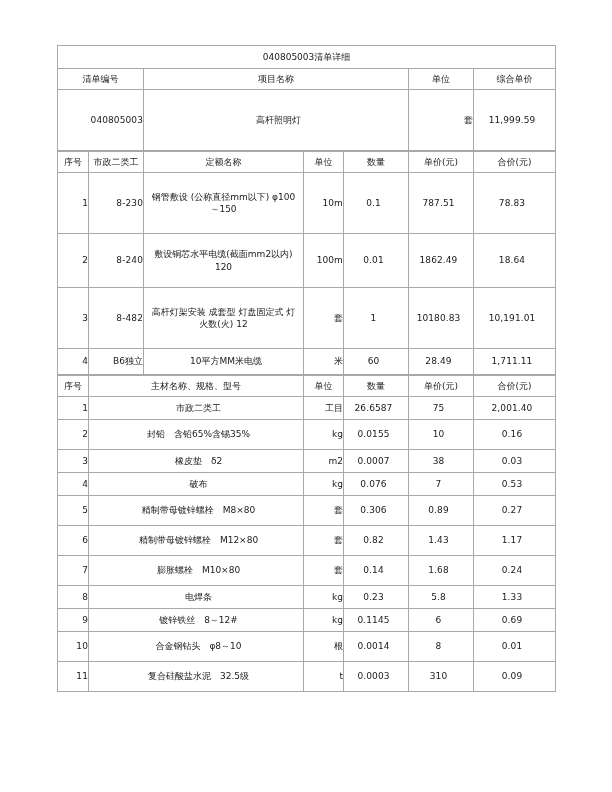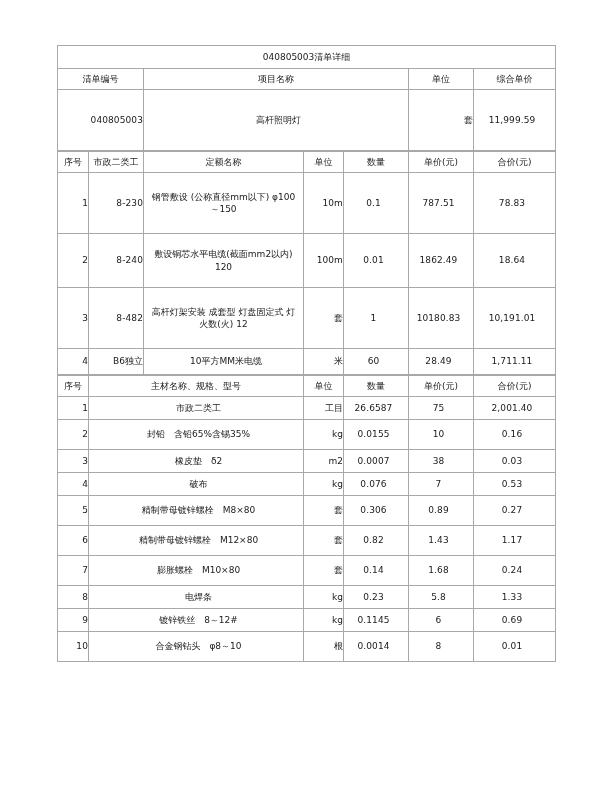"11" tr.r-std2 { html: none -> <tr> <td>11</td> <td>复合硅酸盐水泥 32.5级</td> <td>t</td> <td>0.0003</td> <td>310</td> <td>0.09</td> </tr> }
